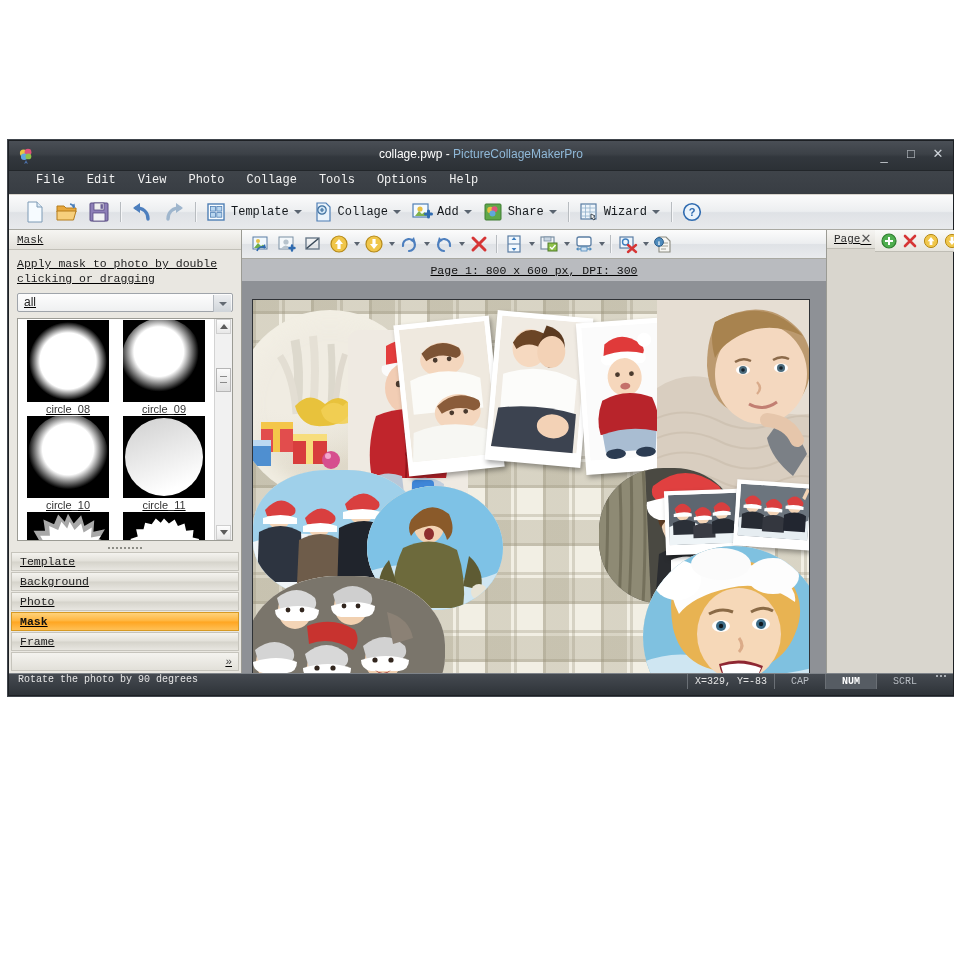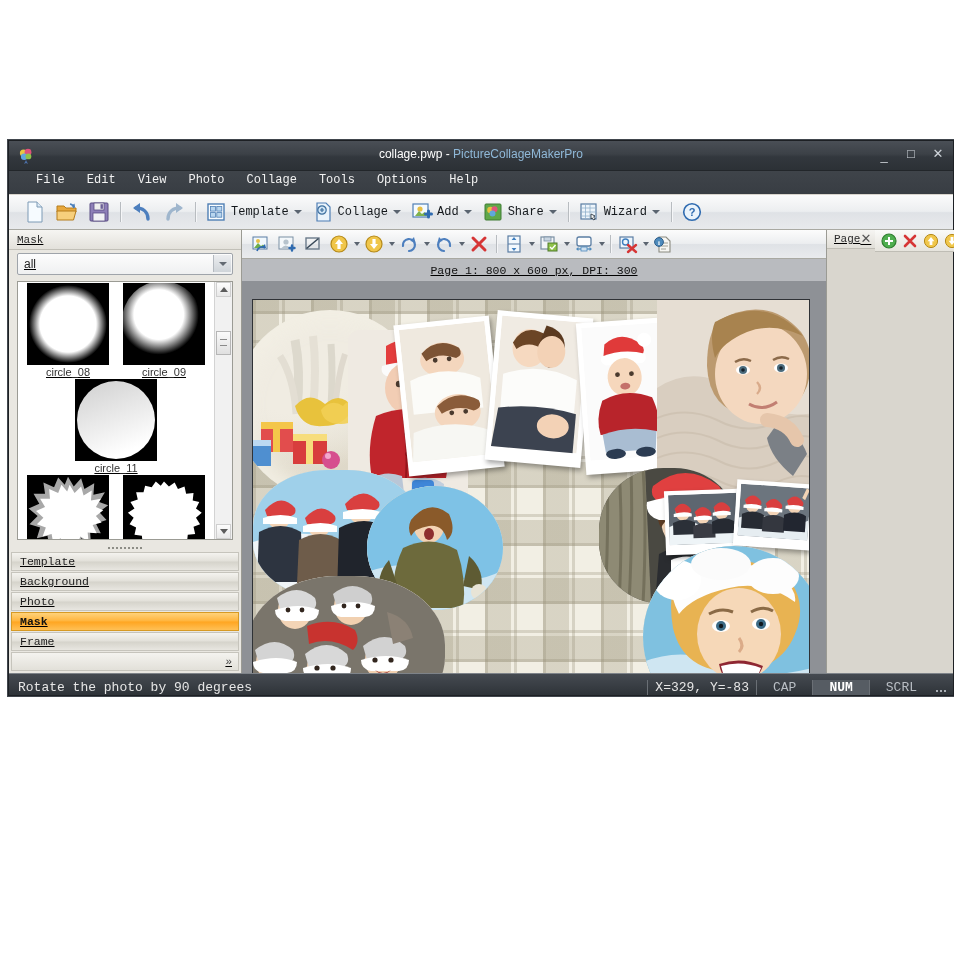"Apply mask to photo by" div.hint { html: none -> <div>Apply mask to photo by double clicking or dragging</div> }
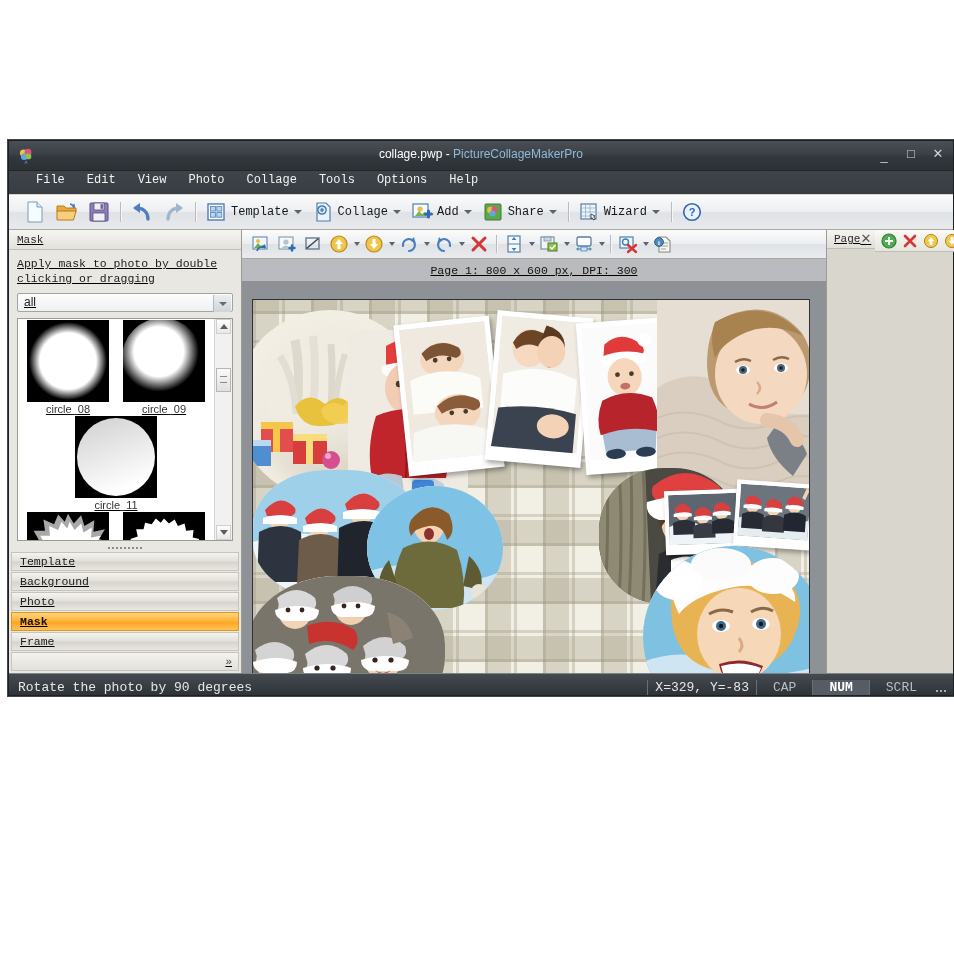"circle_10" div.mask-cell { html: none -> <div> <span> <svg> <defs> <radialGradient> <stop></stop> <stop></stop> <stop></stop> </radialGradient> </defs> <rect></rect> <circle></circle> </svg> </span> <div>circle_10</div> </div> }
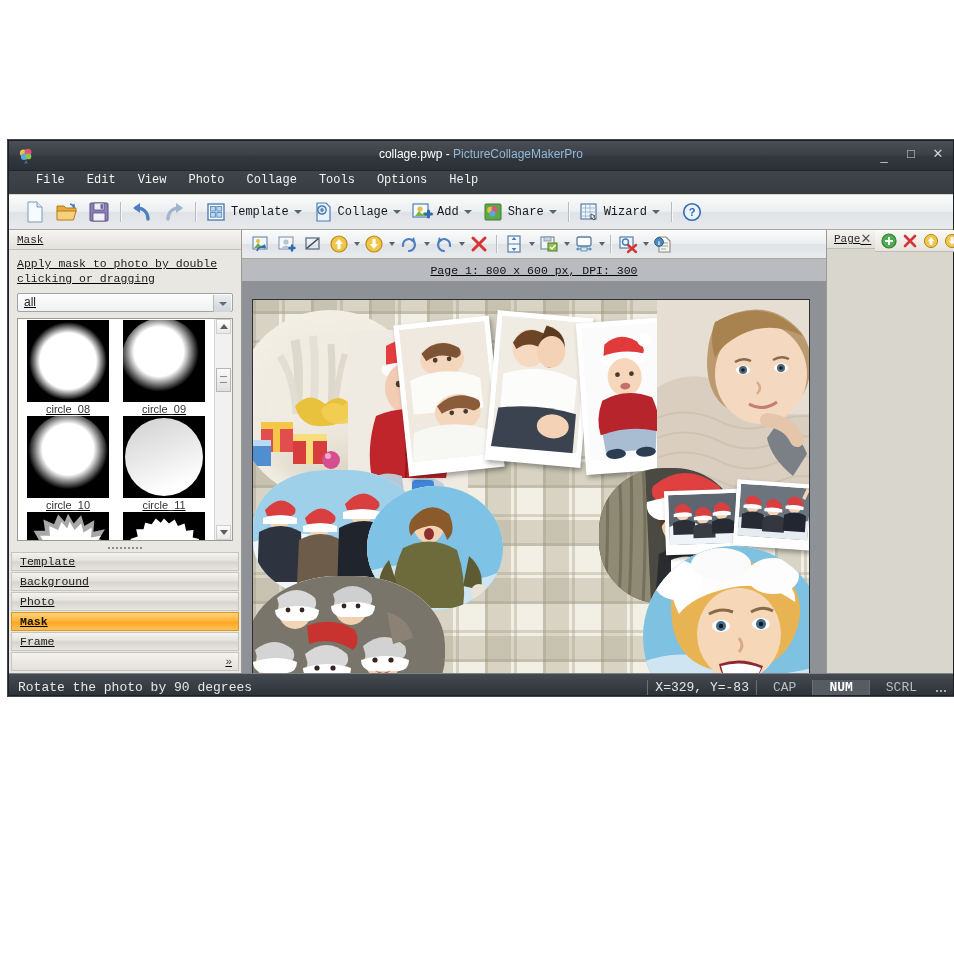"Rotate the photo by 90" .statusbar { align-items: flex-end -> flex-start; font-size: 13px -> 10px }
